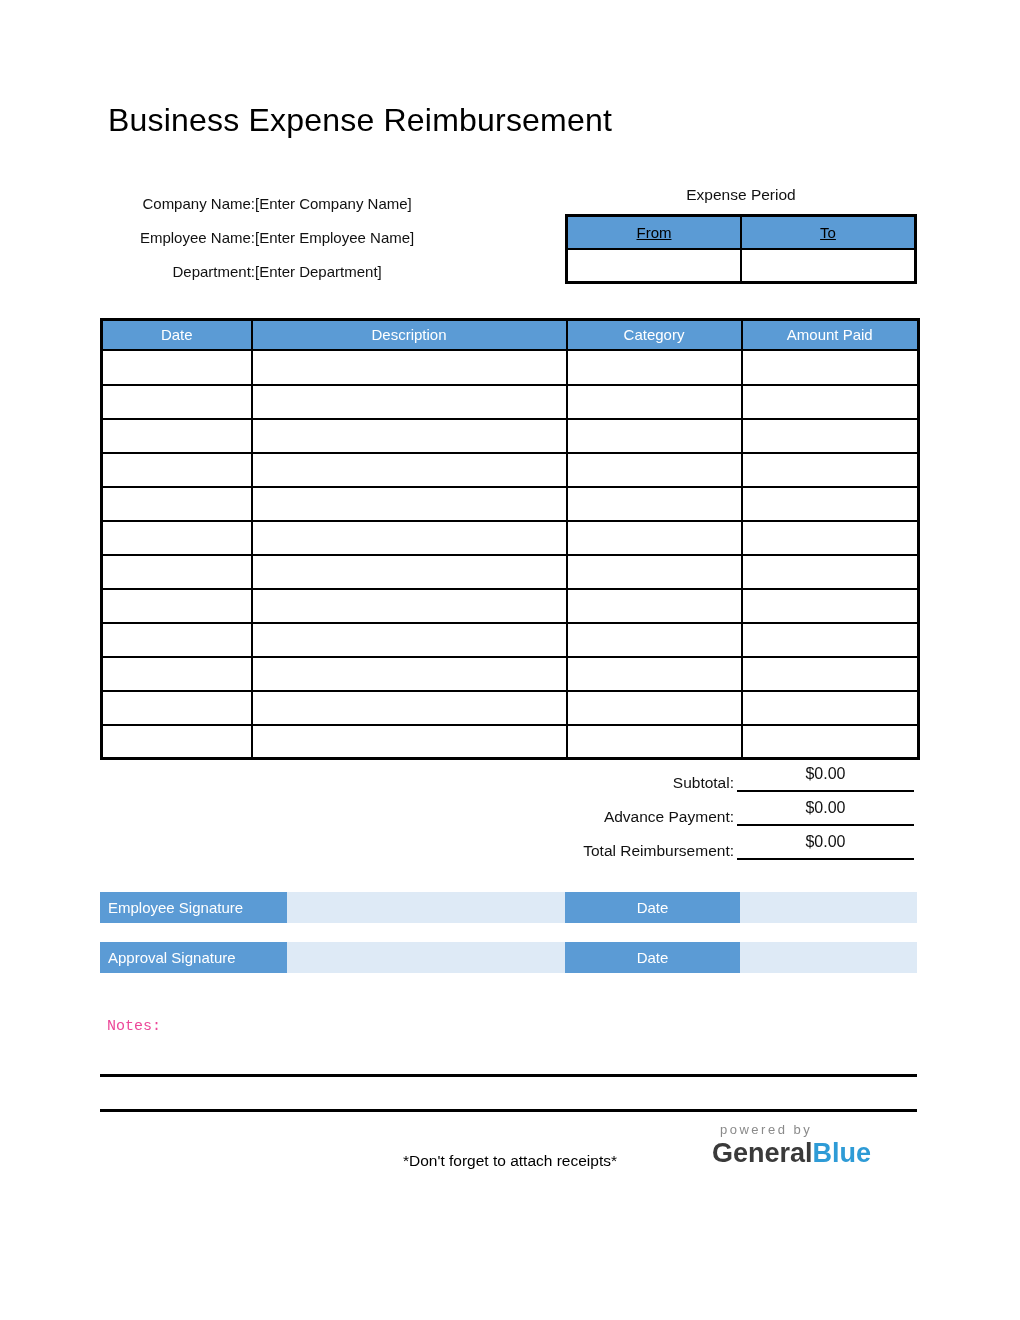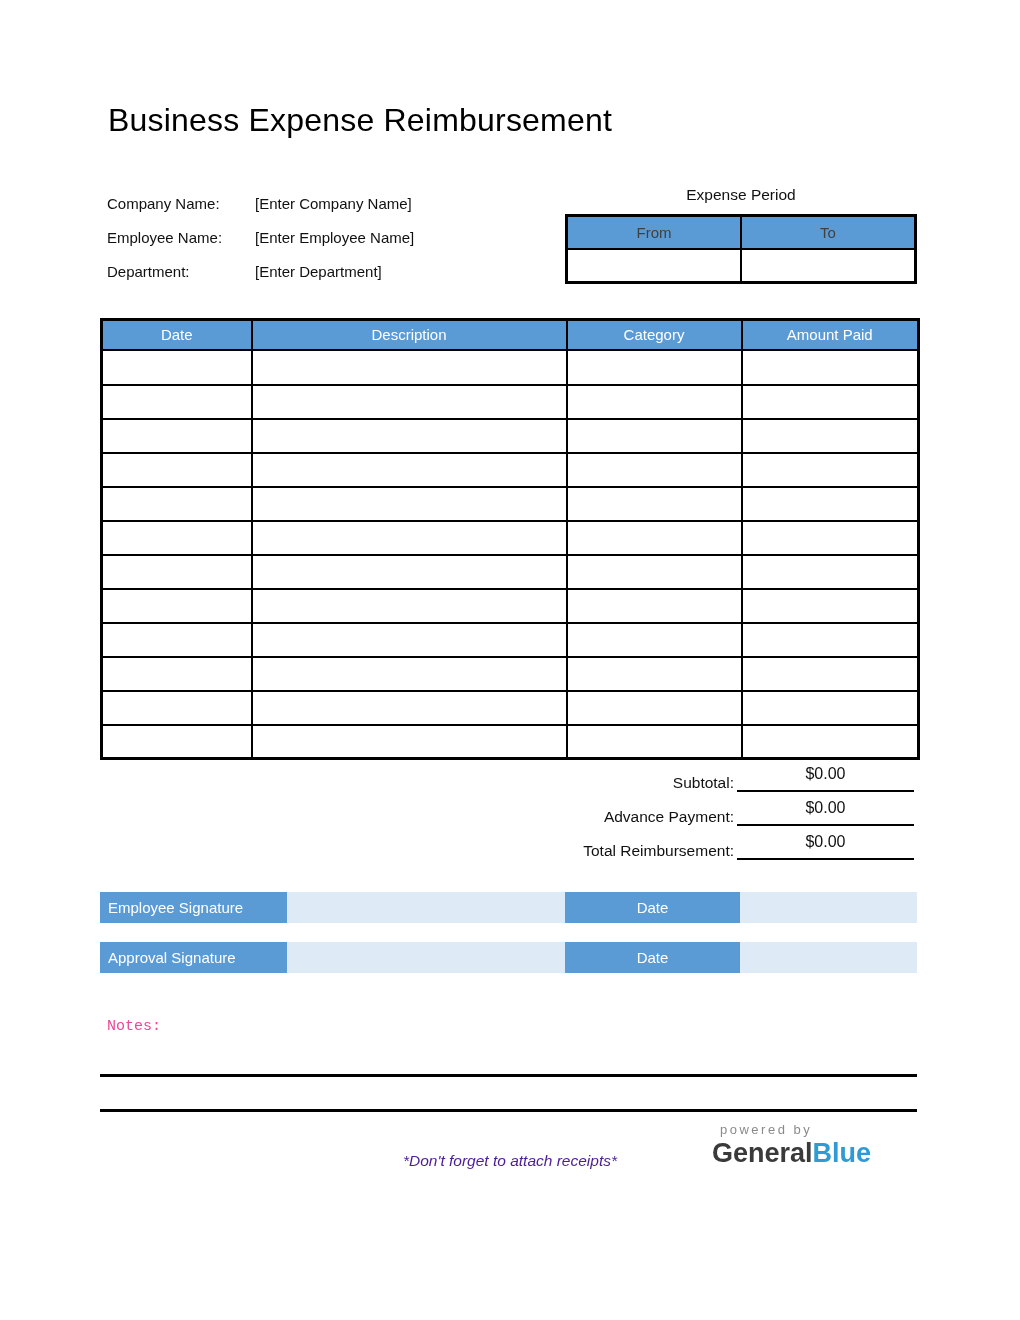"Company Name:" .info-label { text-align: none -> right }
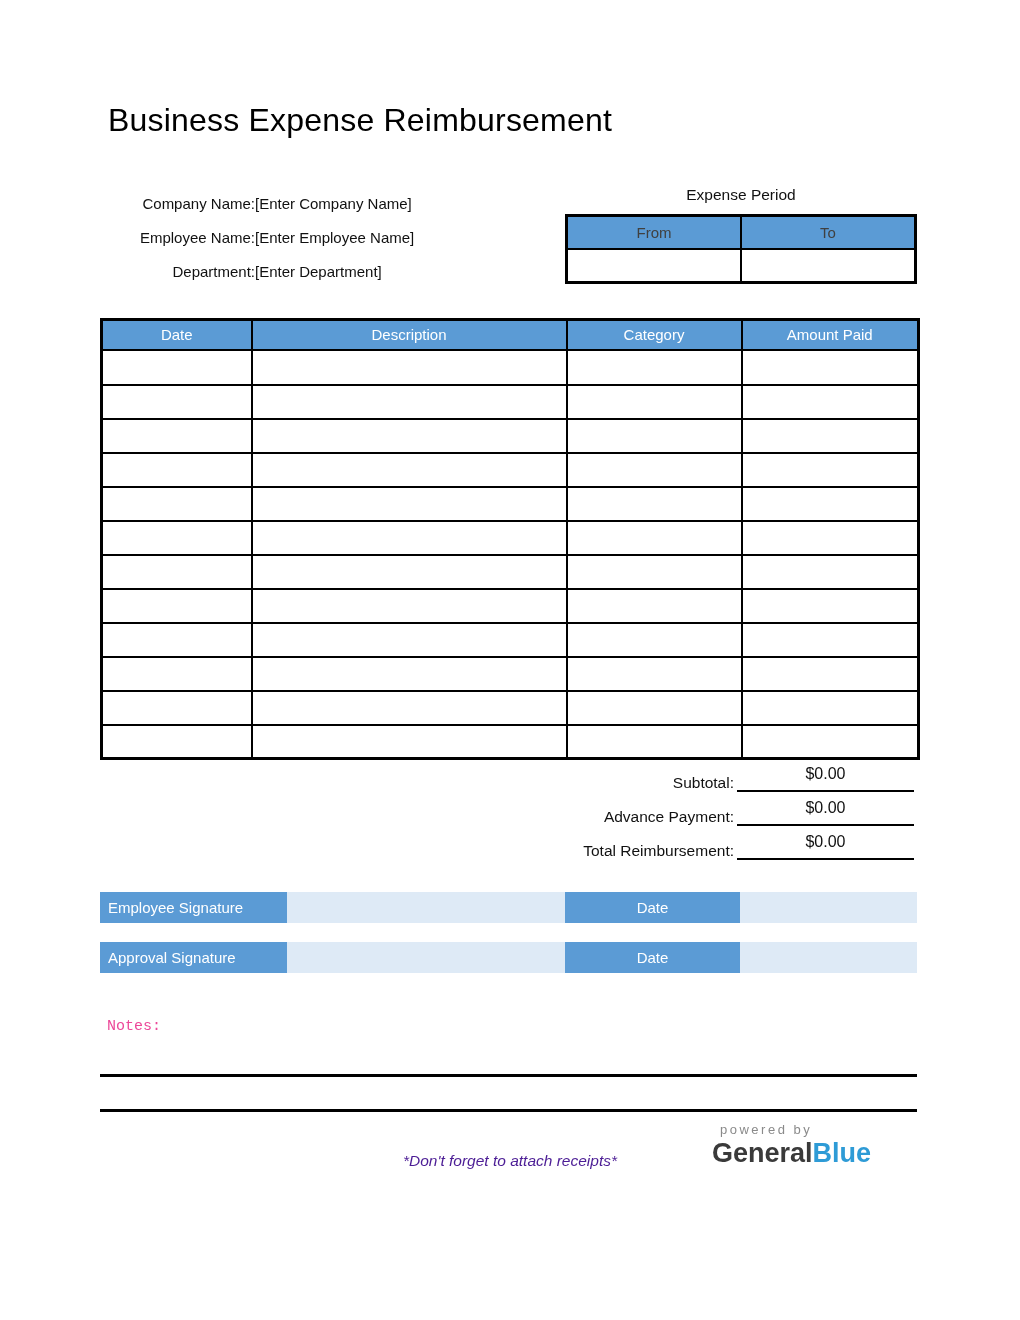"From" .ep-table th { color: #404040 -> #000000; text-decoration: none -> underline }
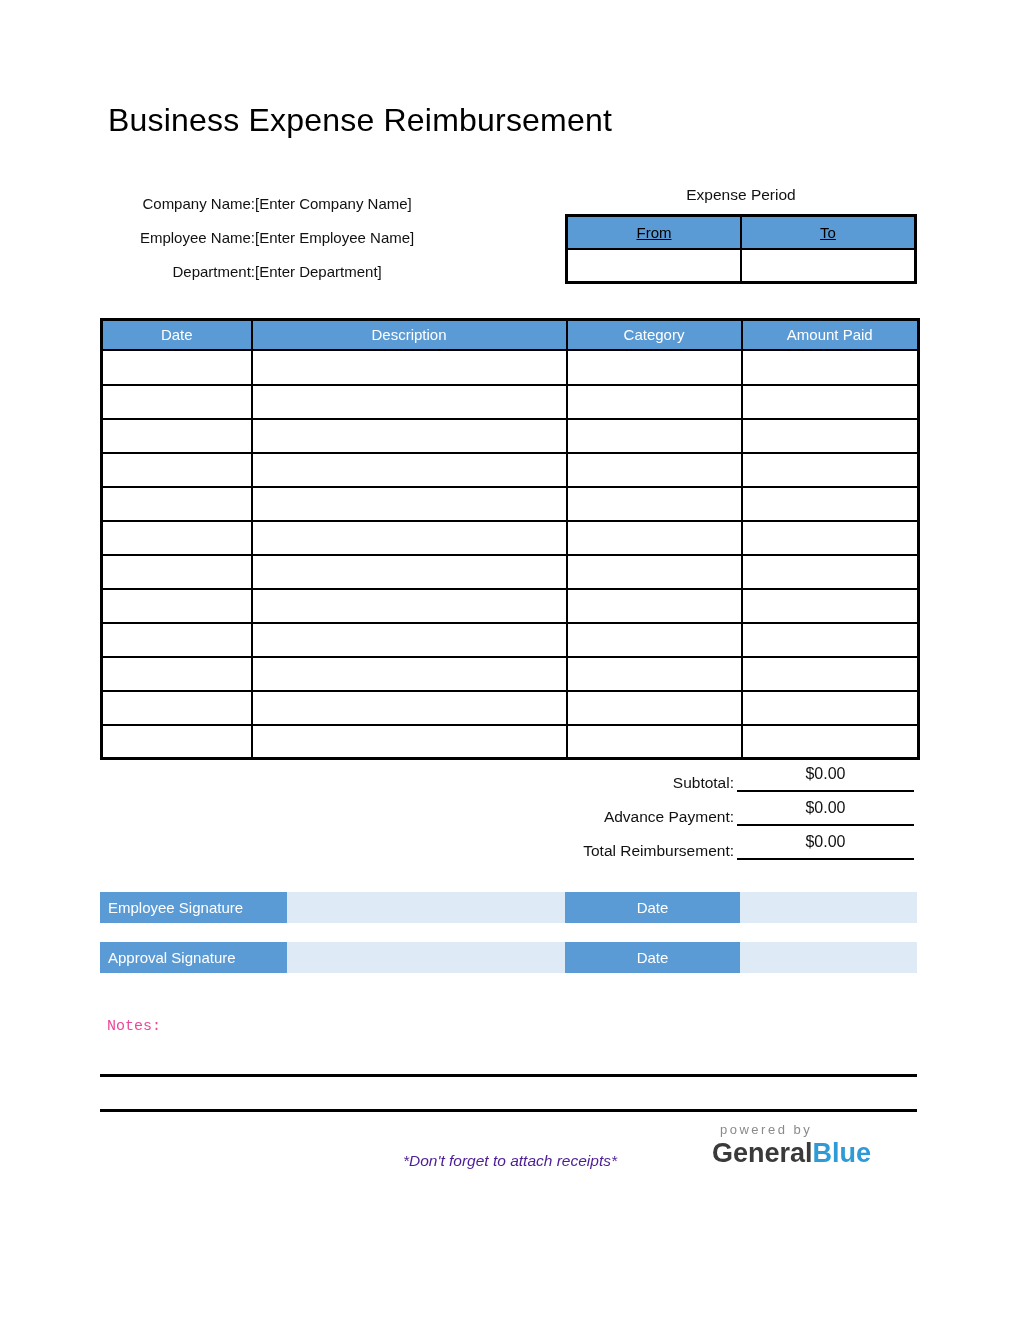"*Don't forget to attach receipts*" .reminder { color: #4c1d95 -> #000000; font-style: italic -> none }
